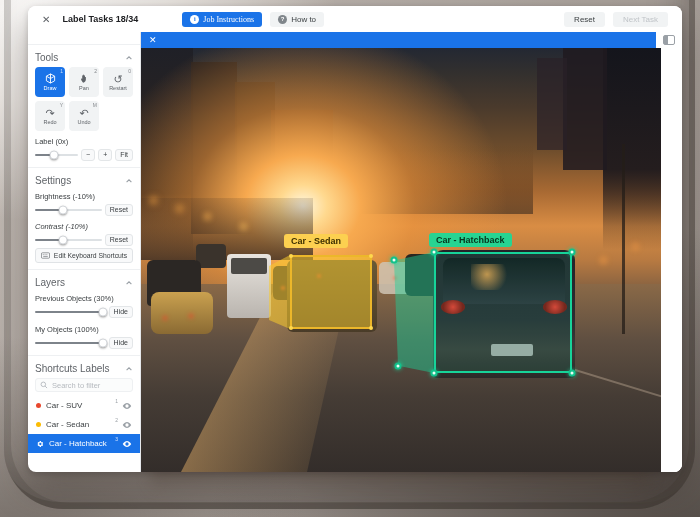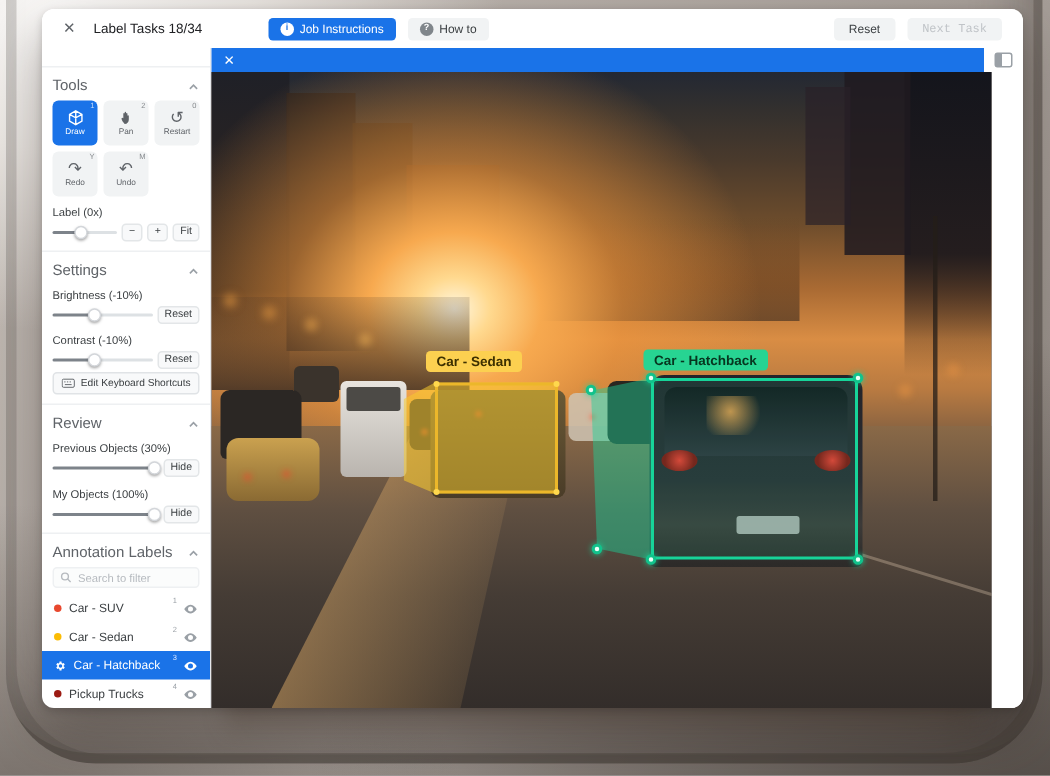"Label Tasks 18/34" .tb-title { font-weight: normal -> bold }
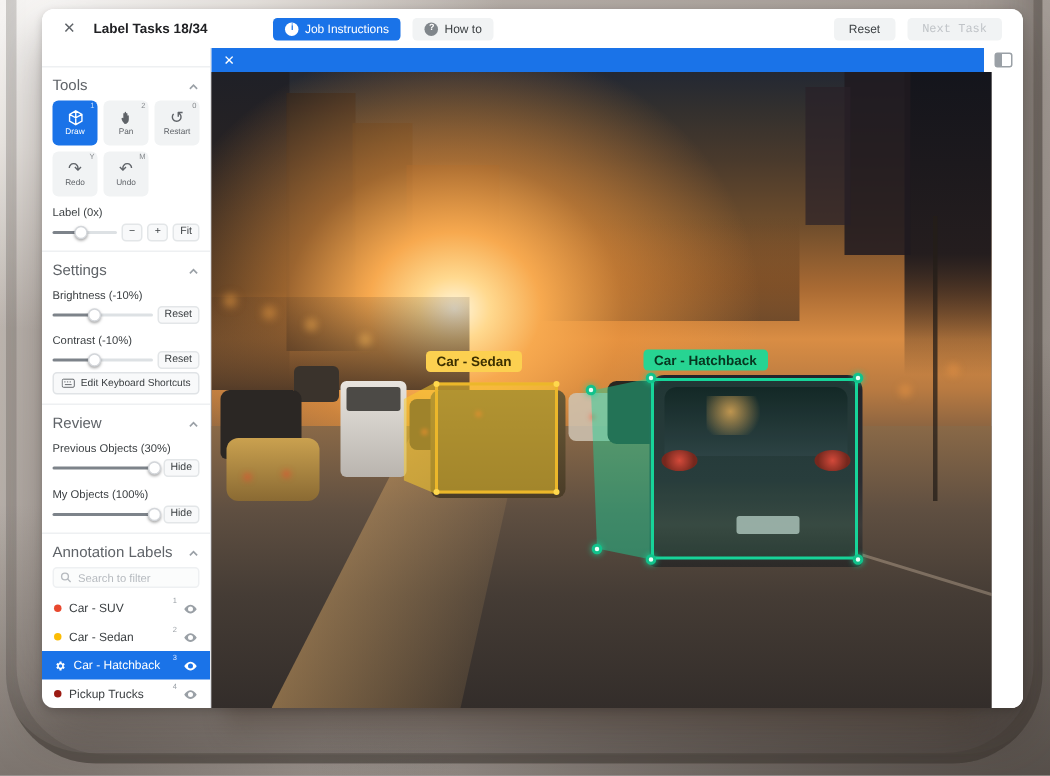"Job Instructions" .pill.blue { font-family: none -> Liberation Serif, serif }
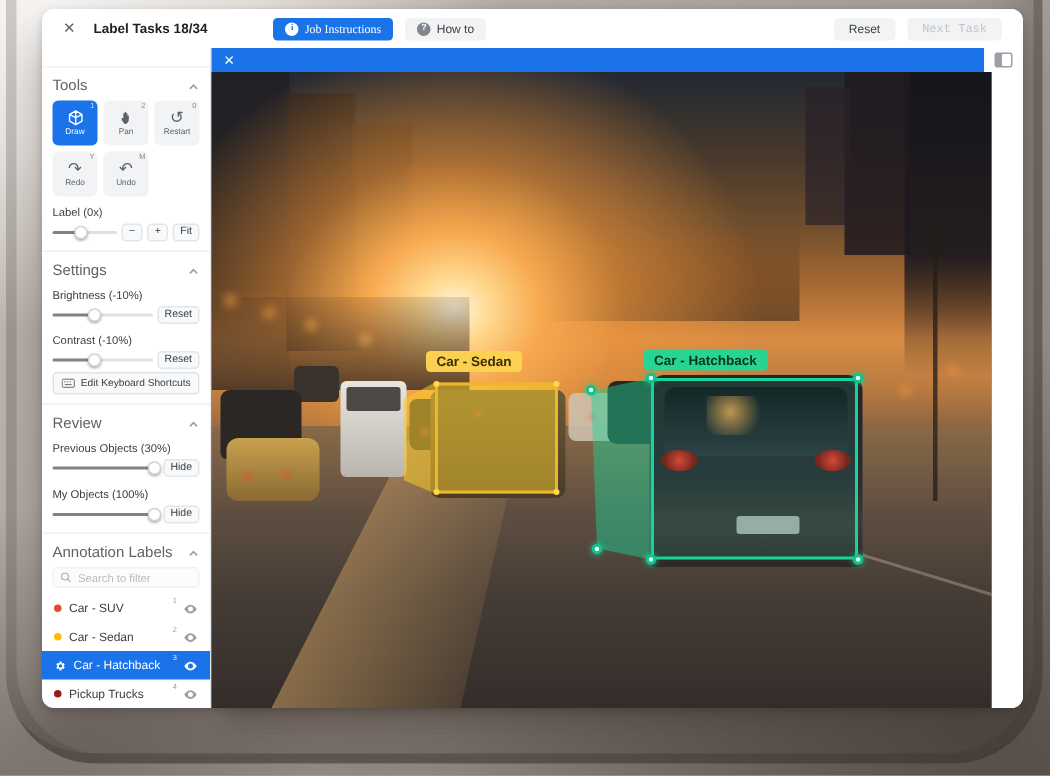"Next Task" .btn.disabled { font-family: Liberation Mono, monospace -> none }
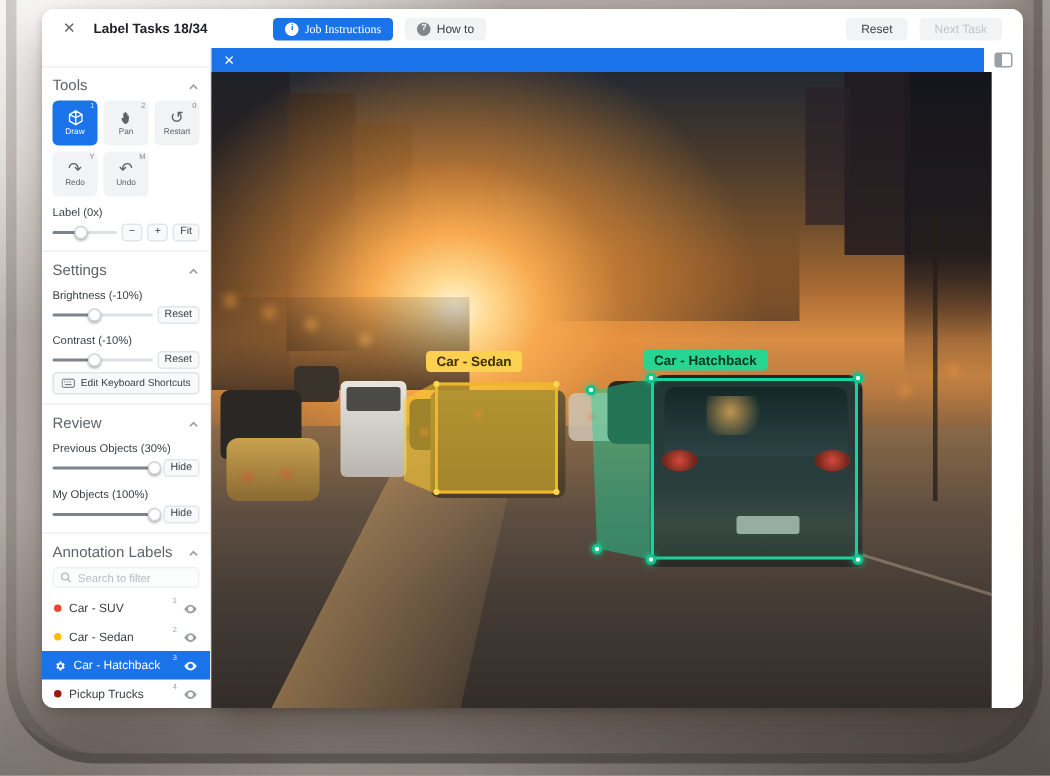"Contrast (-10%)" div.sb-label { font-style: none -> italic }
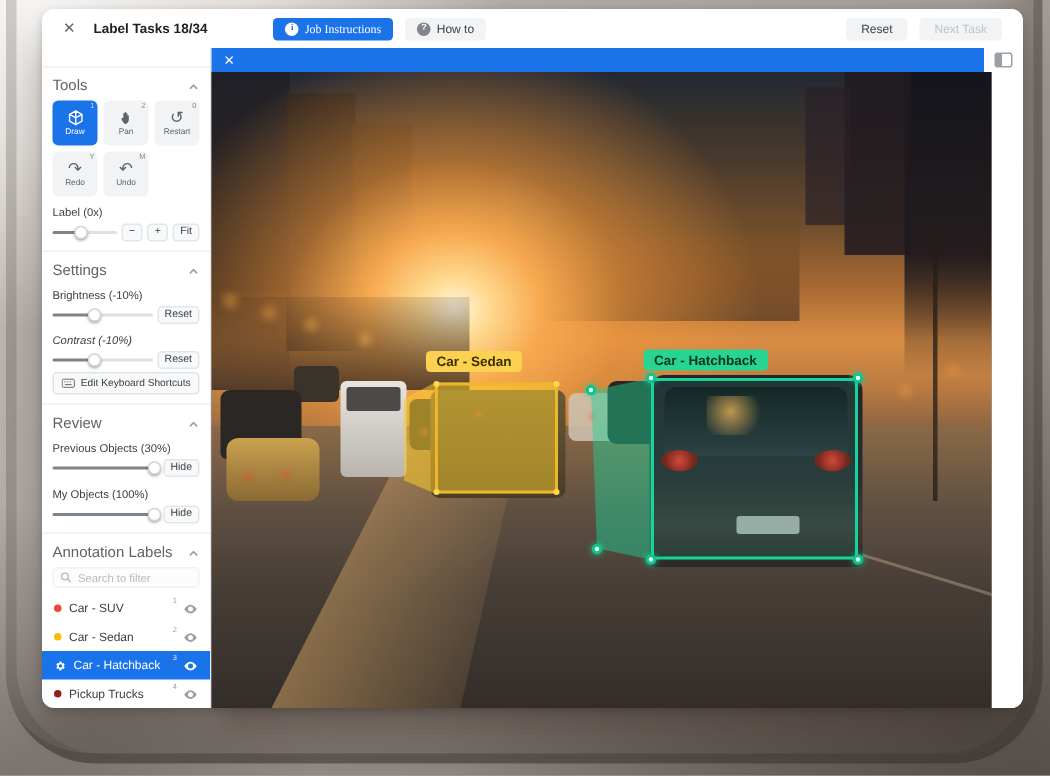"Review" span { text: Review -> Layers }
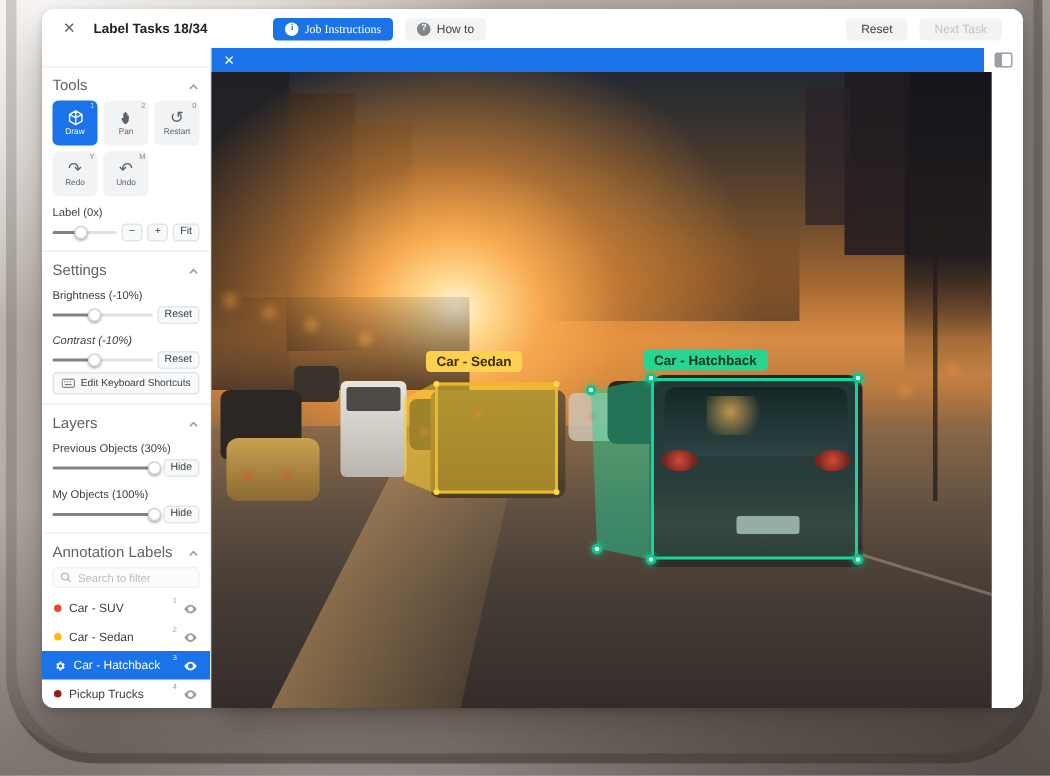"Annotation Labels" span { text: Annotation -> Shortcuts }
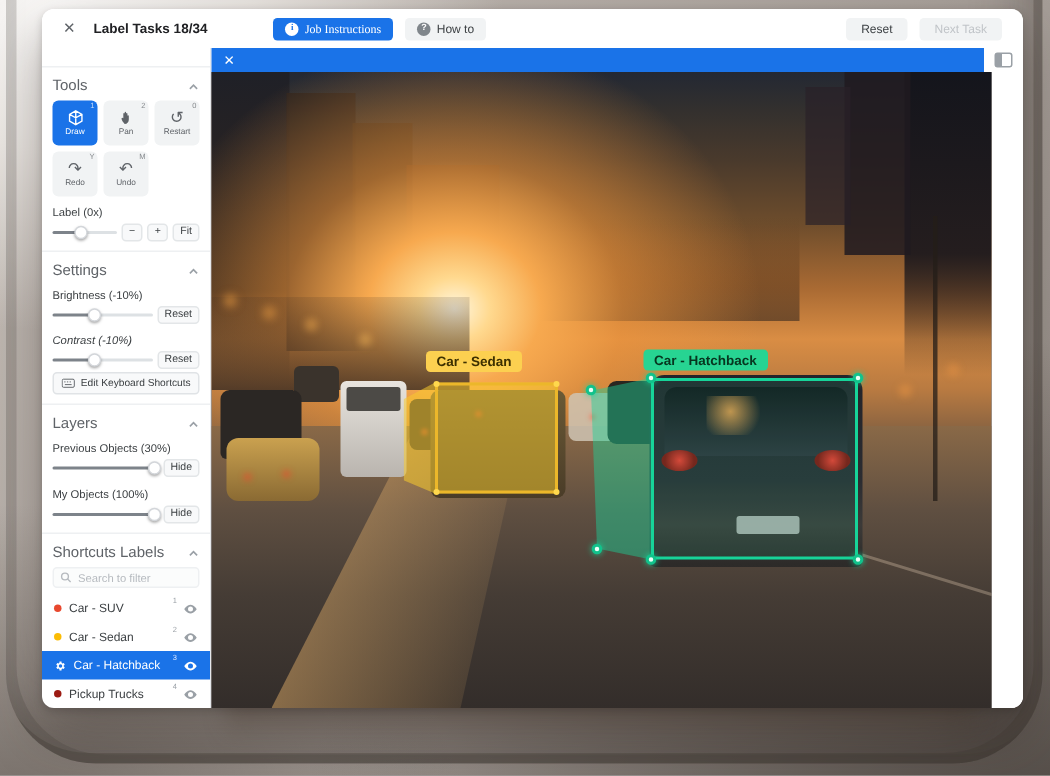"Pickup Trucks" div.lab-row { html: <div> <span></span> <span>Pickup Trucks</span> <span>4</span> <svg> <path></path> </svg> </div> -> none }
